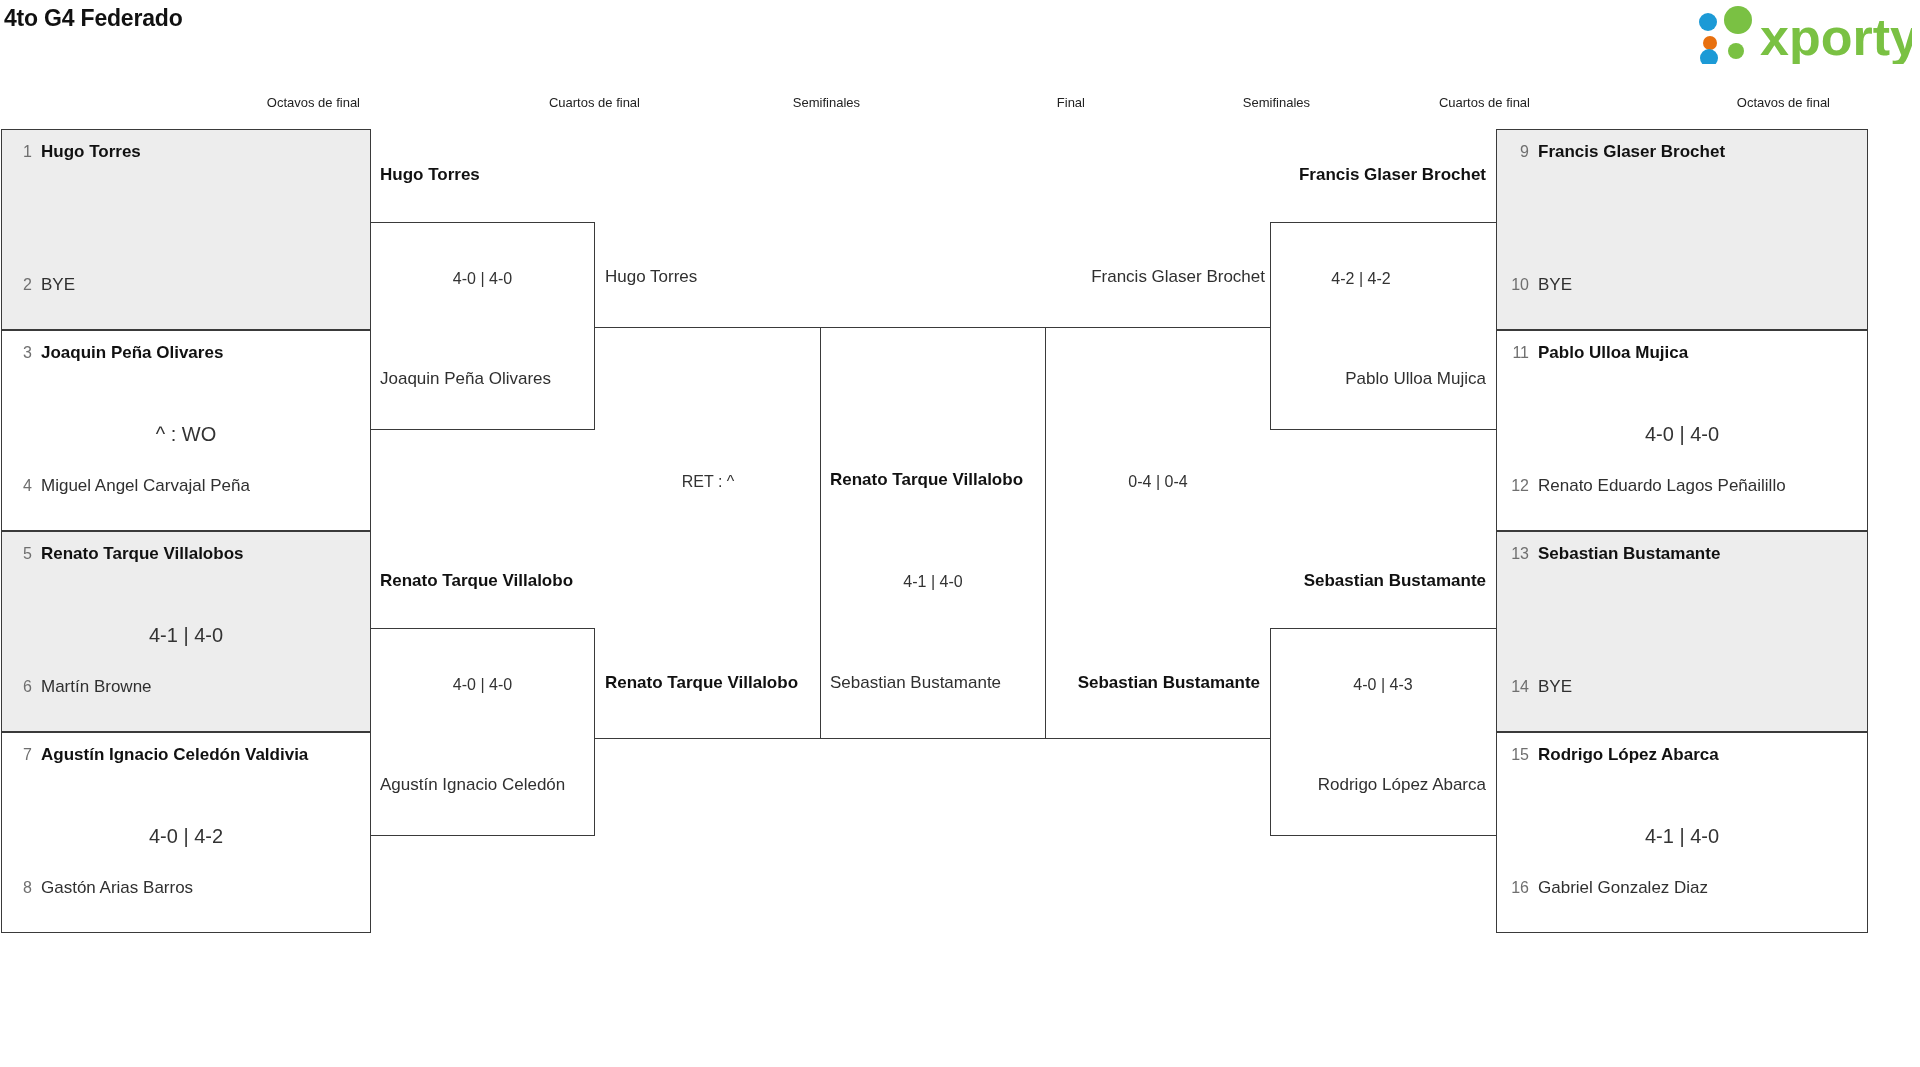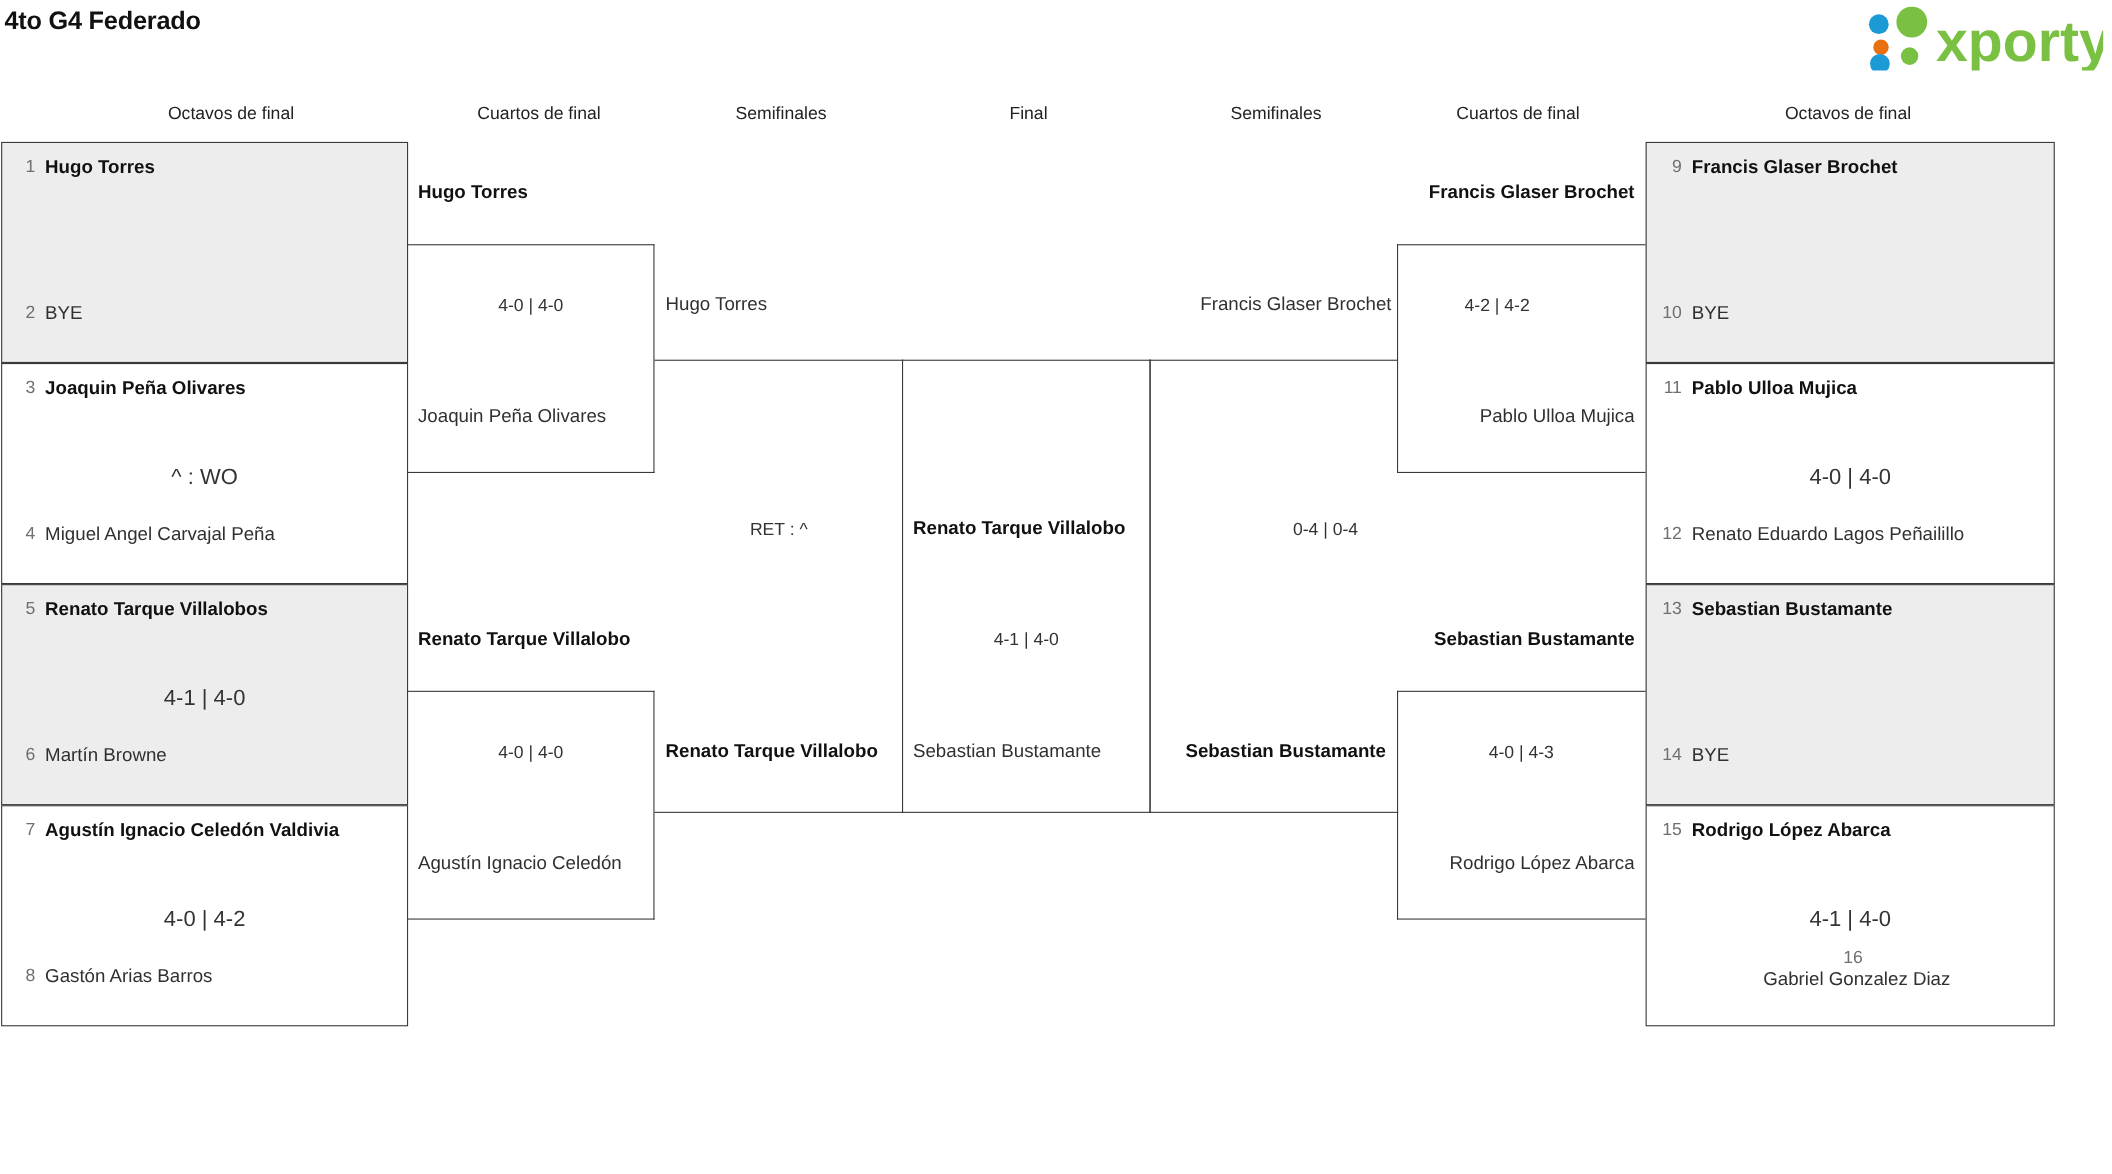"Octavos de final" .round-head { font-size: 16px -> 13px; text-align: center -> right }
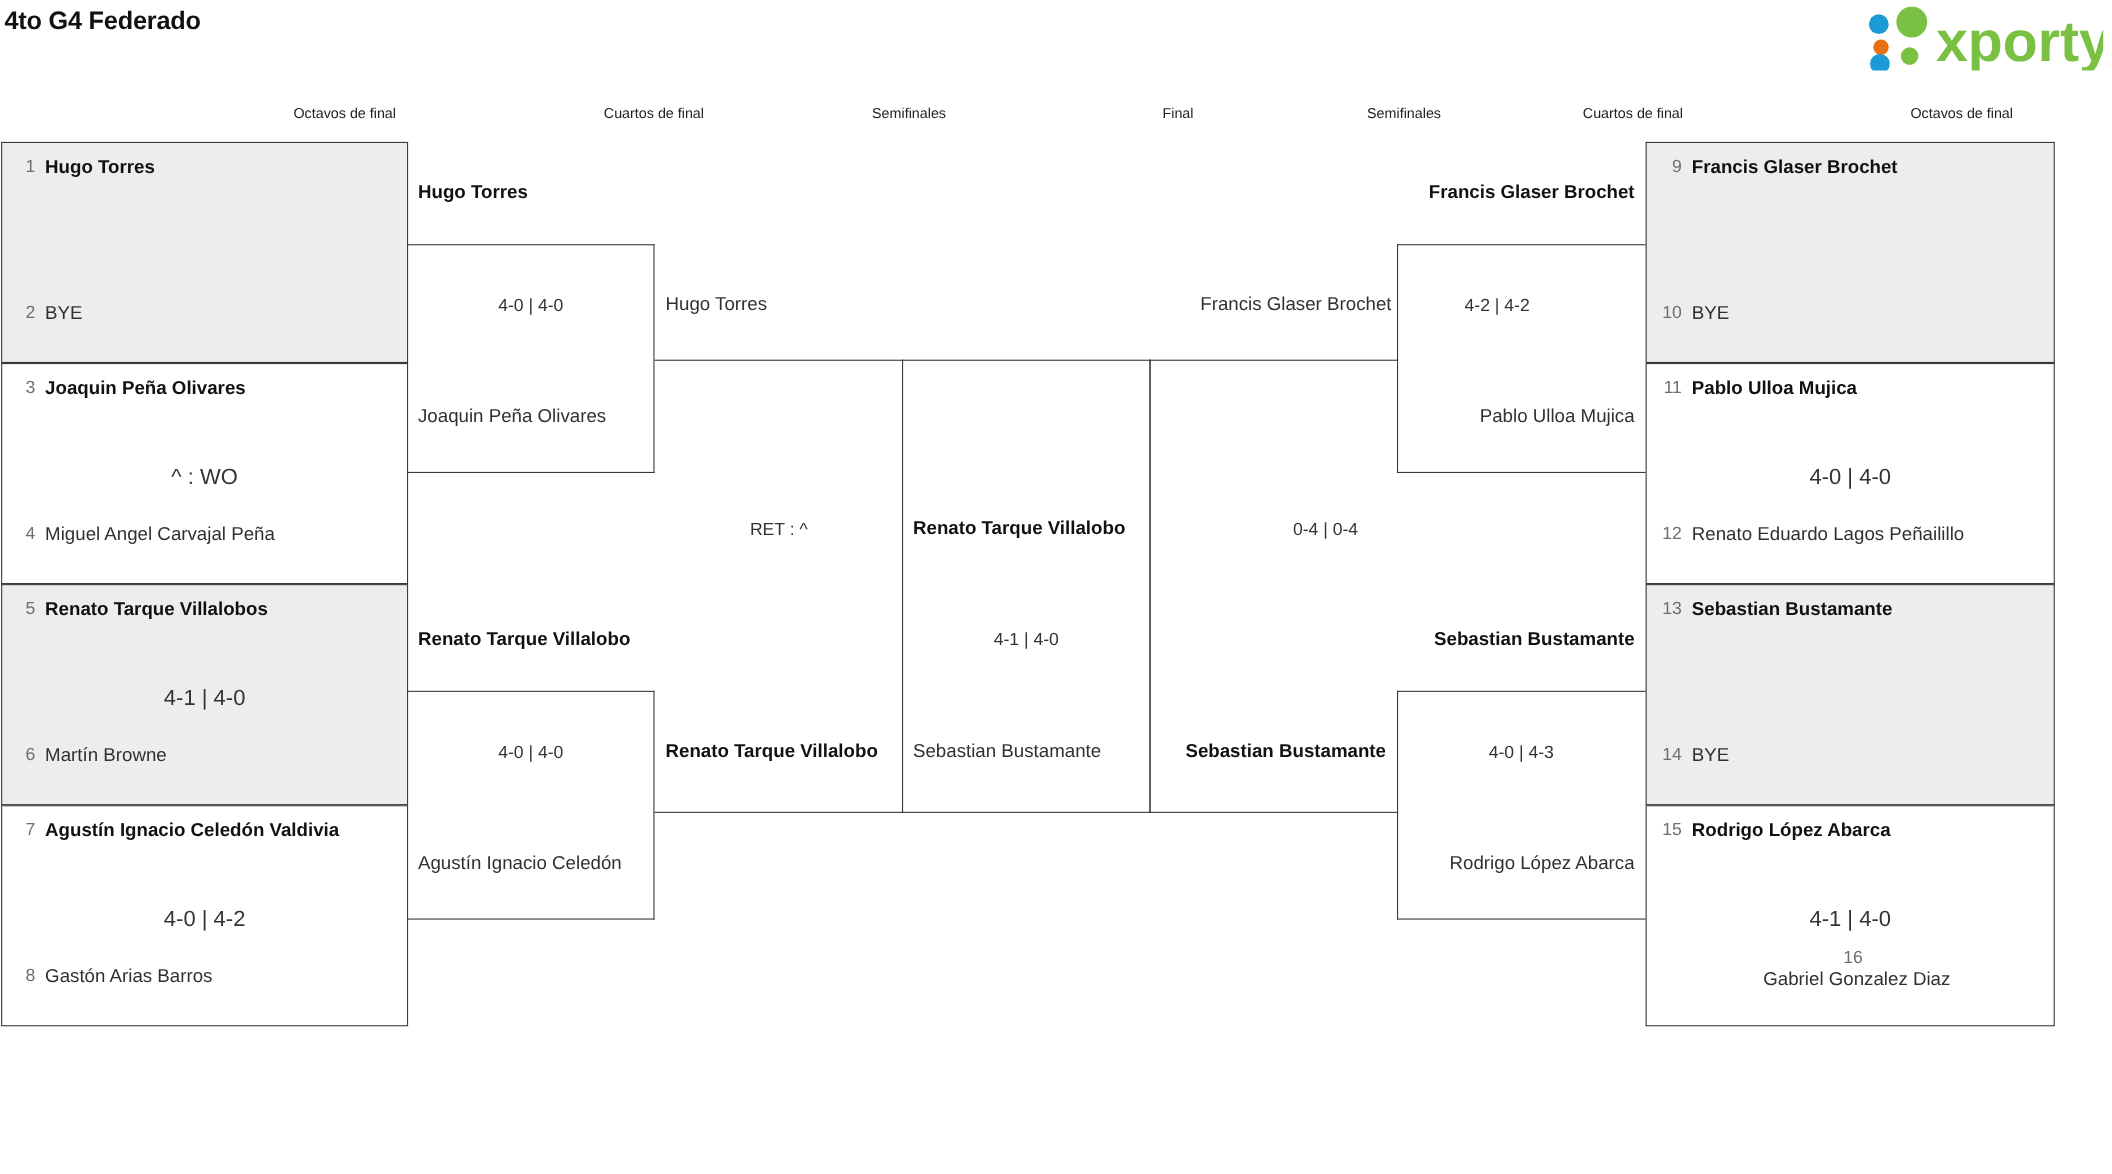"0-4 | 0-4" div.conn-score { margin-left: 47px -> none }
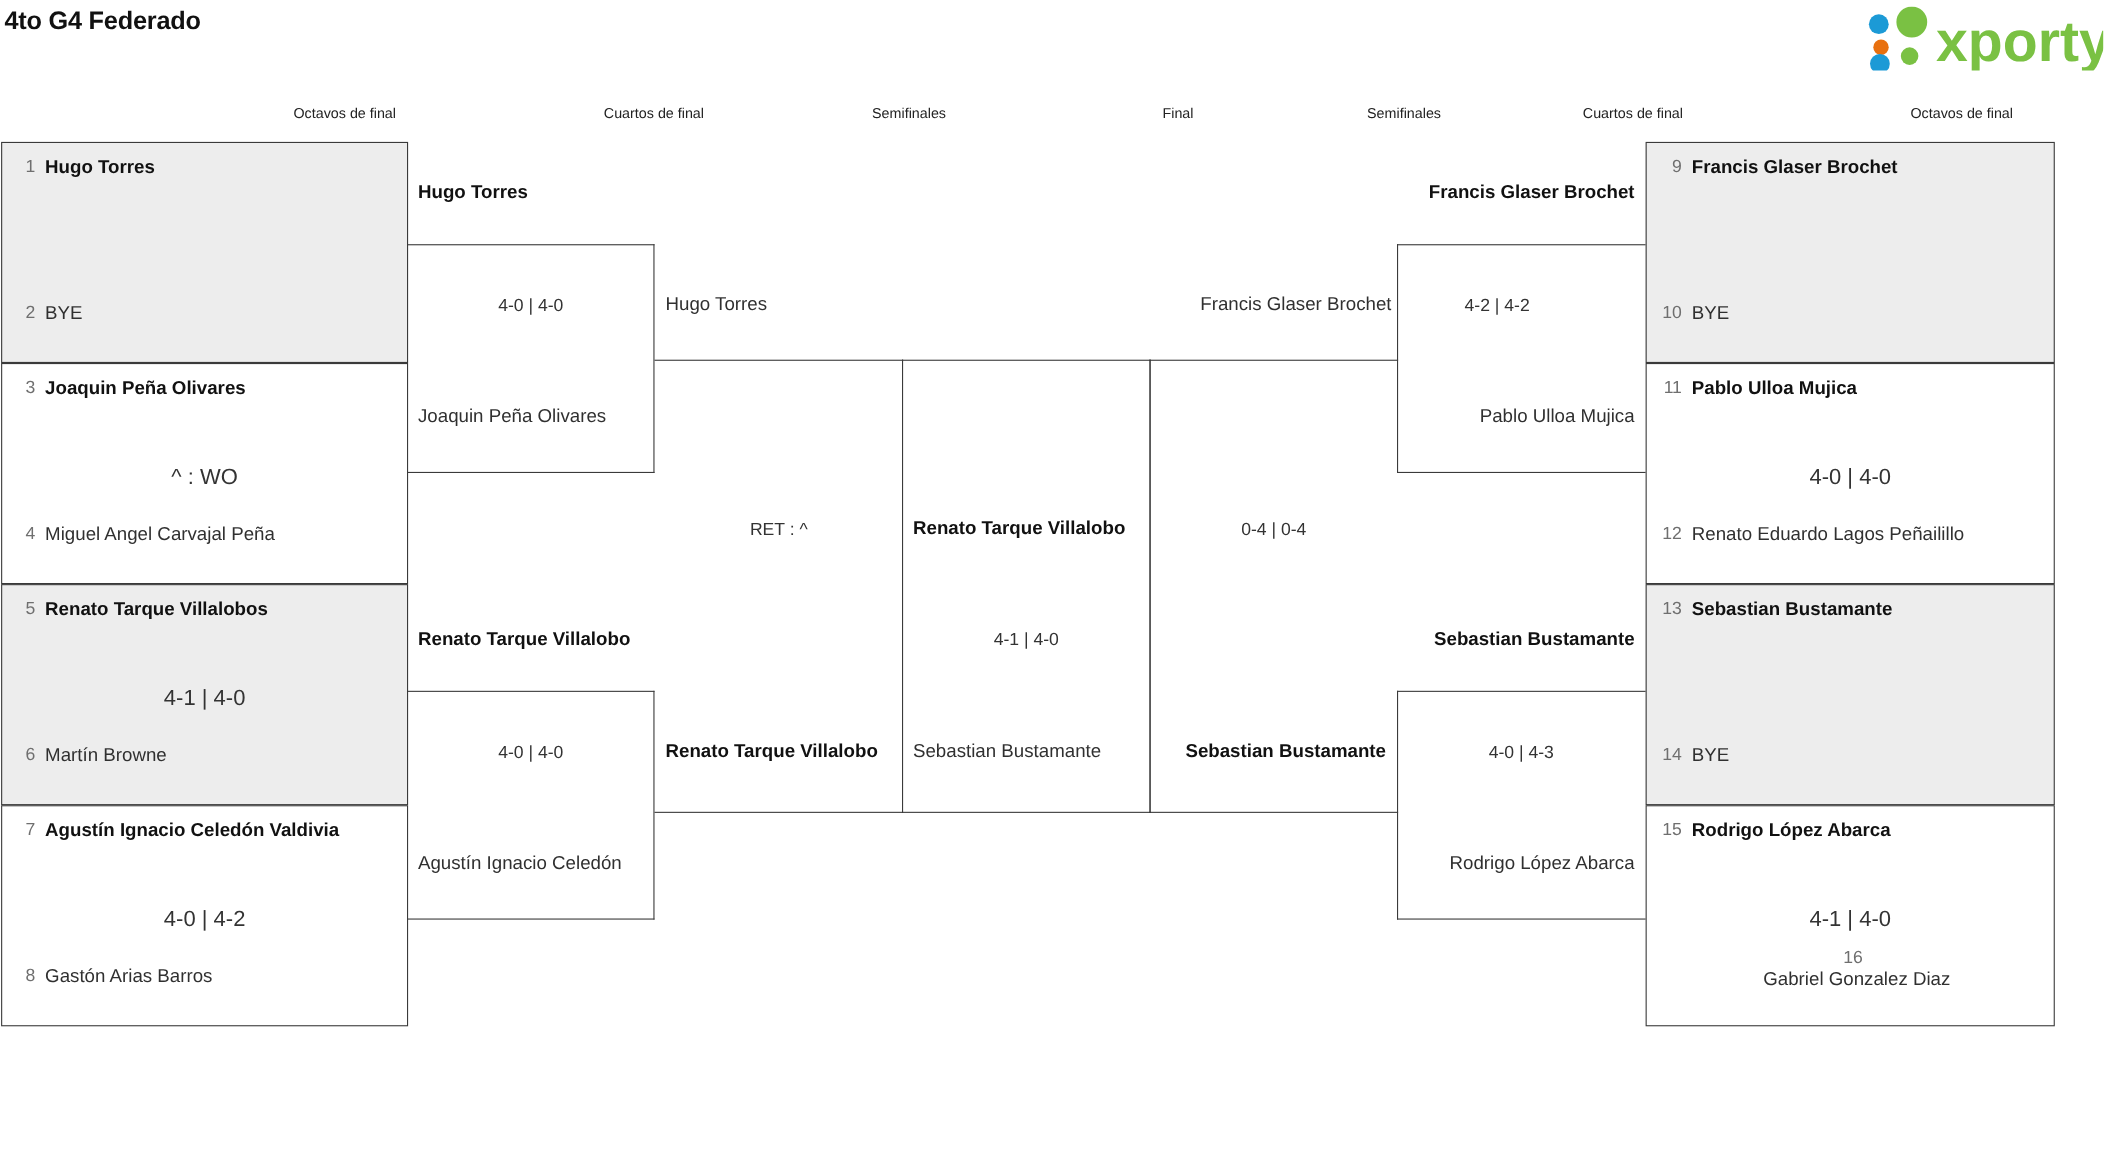"16" div.seedrow { flex-direction: column -> none; top: 129px -> 145px }
